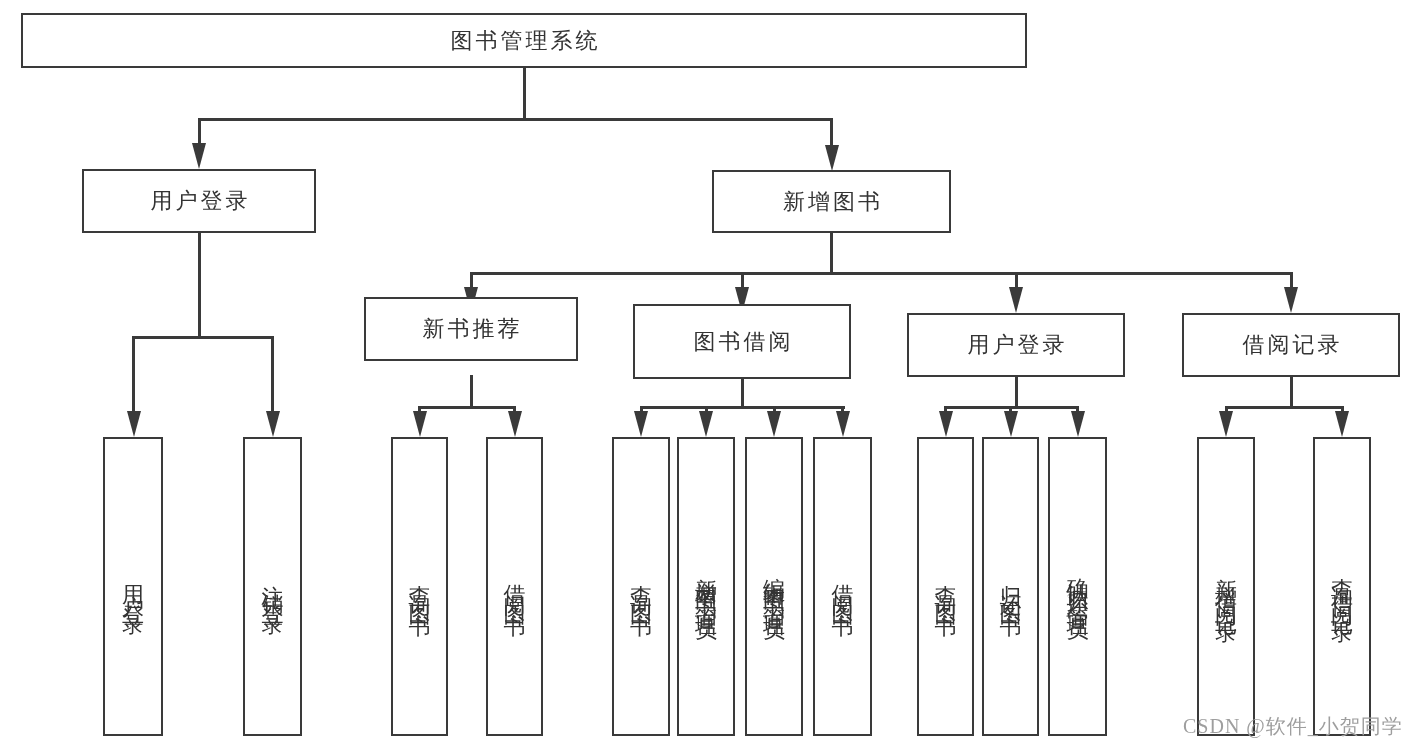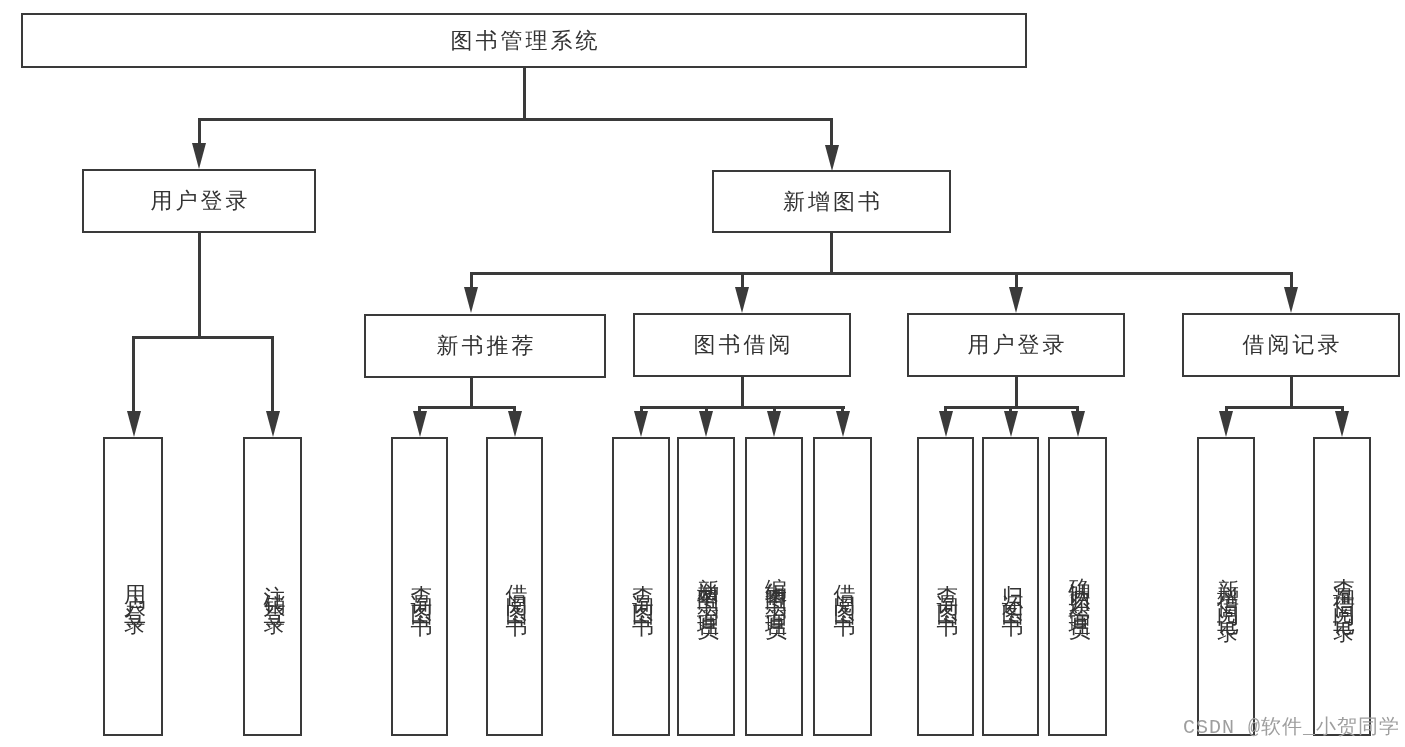"图书管理系统" #stage { font-family: Liberation Mono, monospace -> Liberation Serif, serif }
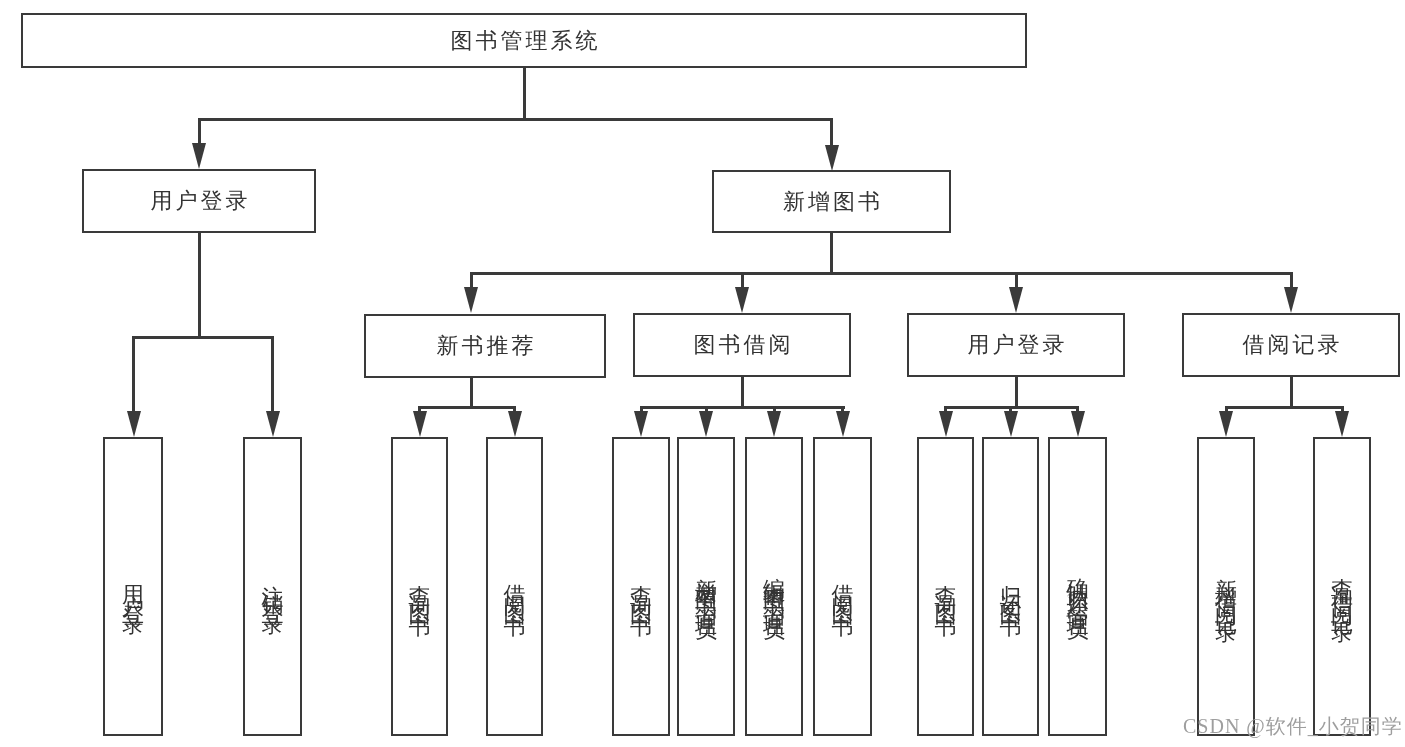"新书推荐" div.node { top: 314px -> 297px; width: 242px -> 214px }
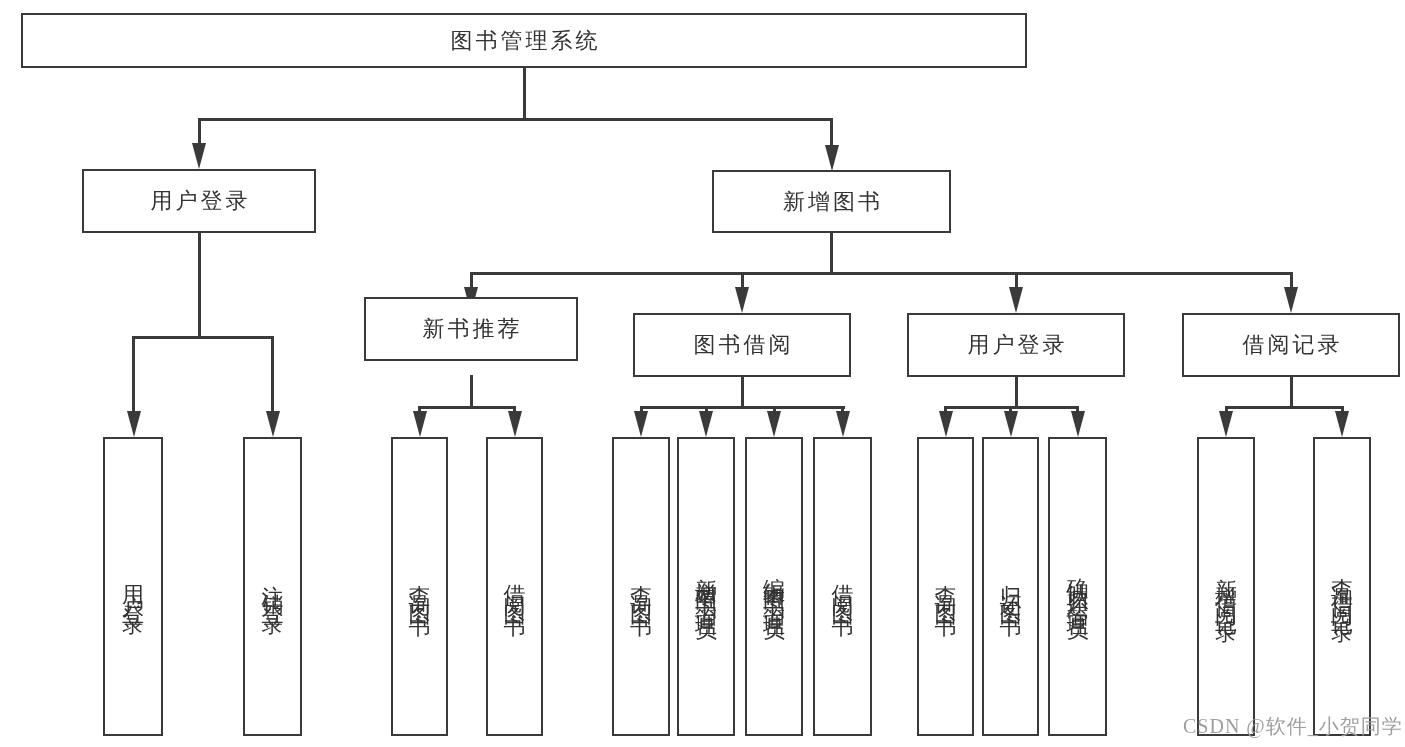"图书借阅" div.node { height: 64px -> 75px; top: 313px -> 304px }
